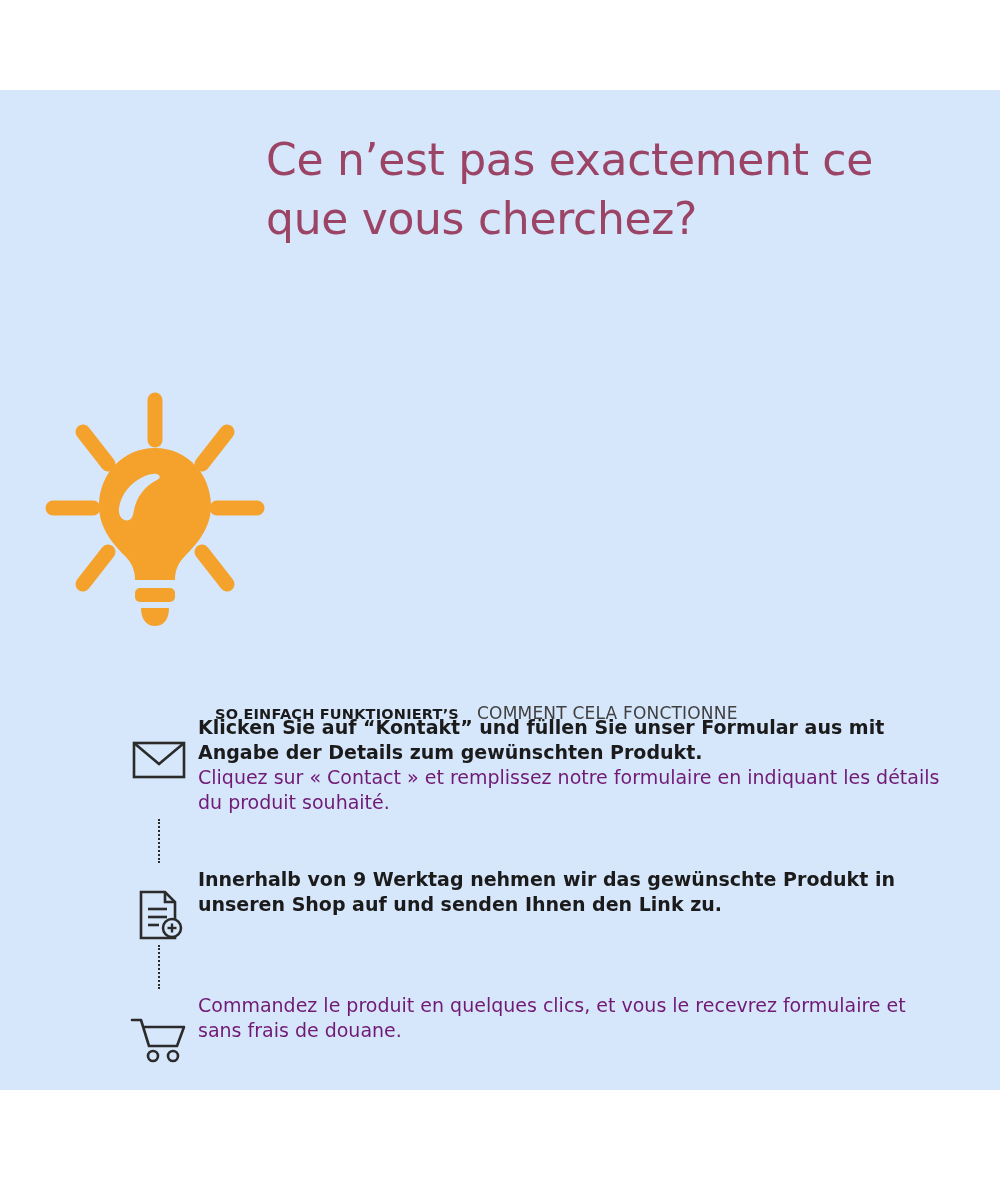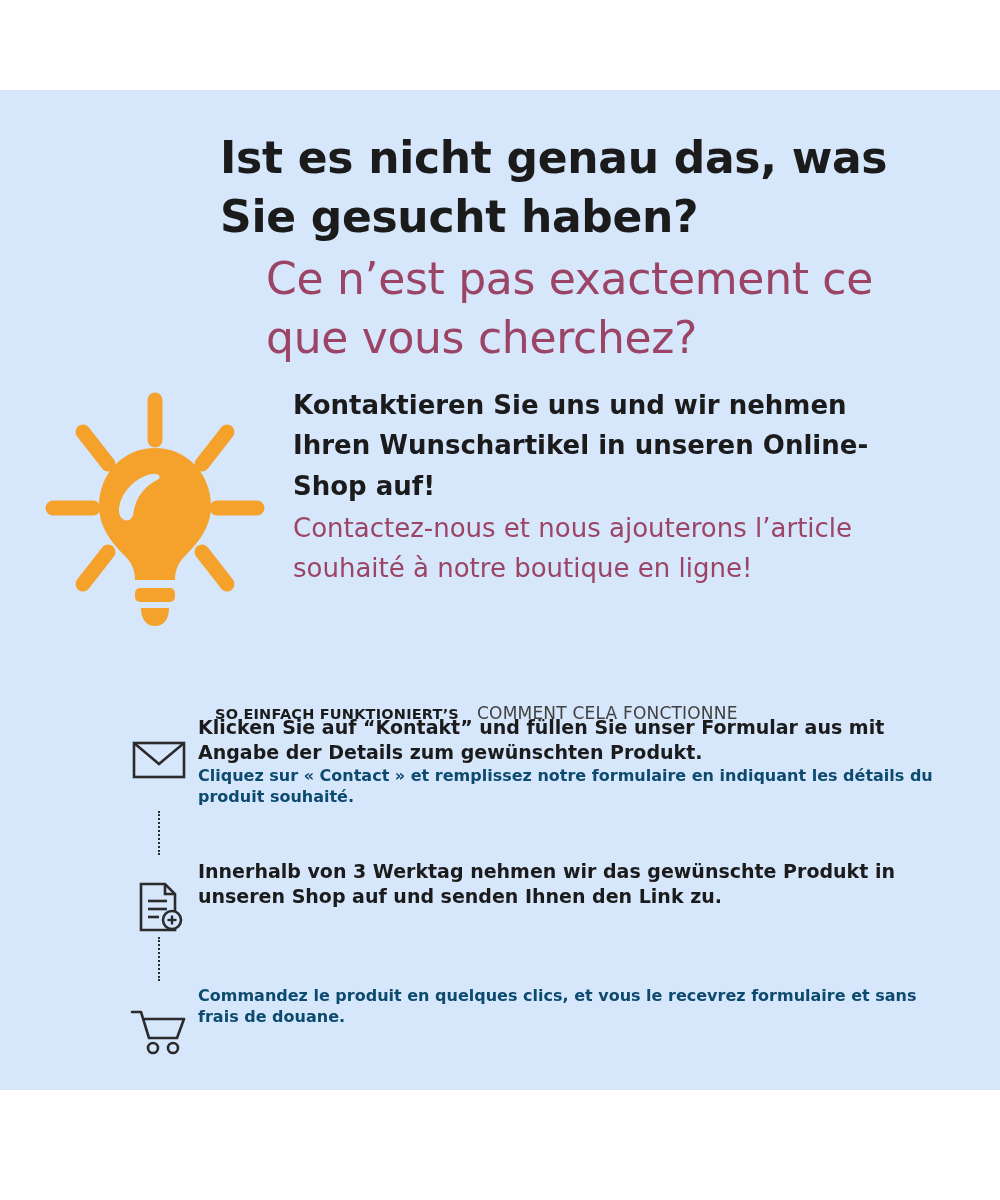"Ist es nicht genau das," div.headline-de { html: <div>Ist es nicht genau das, was Sie gesucht haben?</div> -> none }
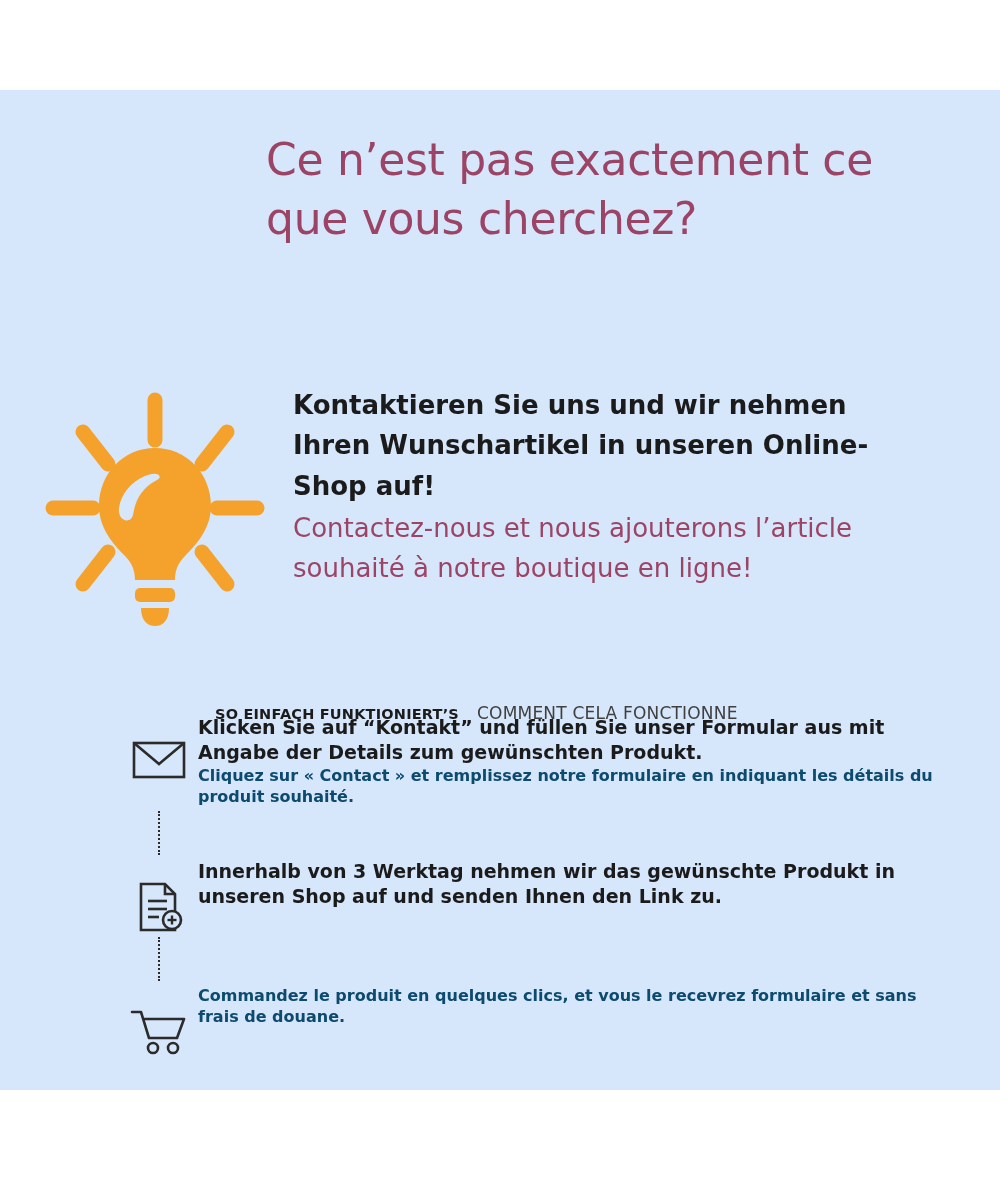"Kontaktieren Sie uns und wir" div.intro-block { html: <div> <div>Kontaktieren Sie uns und wir nehmen Ihren Wunschartikel in unseren Online-Shop auf!</div> <div>Contactez-nous et nous ajouterons l’article souhaité à notre boutique en ligne!</div> </div> -> none }
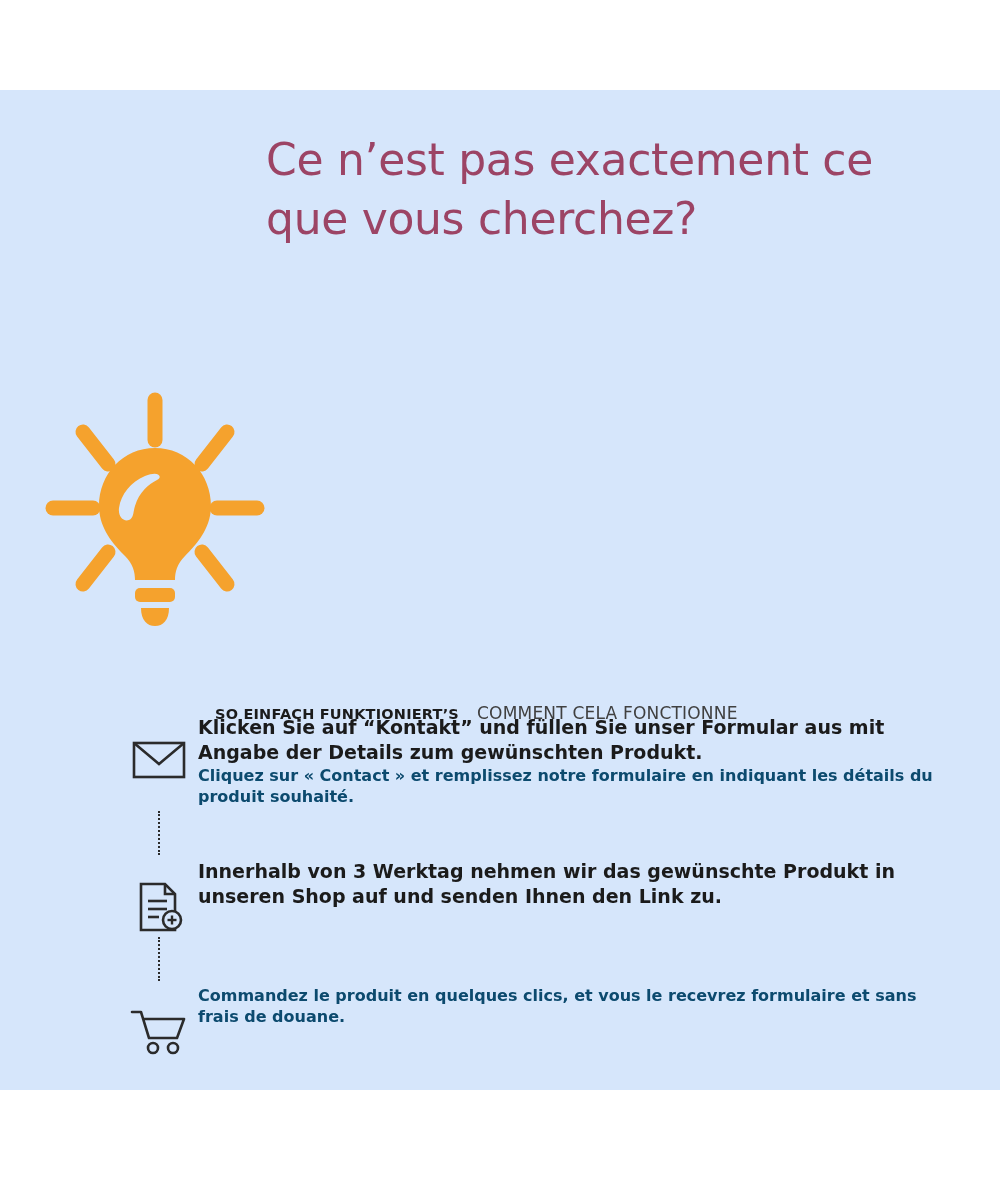"Cliquez sur « Contact »" .step-fr { color: #0c4a6e -> #701a75; font-size: 16px -> 19px; font-weight: bold -> normal }
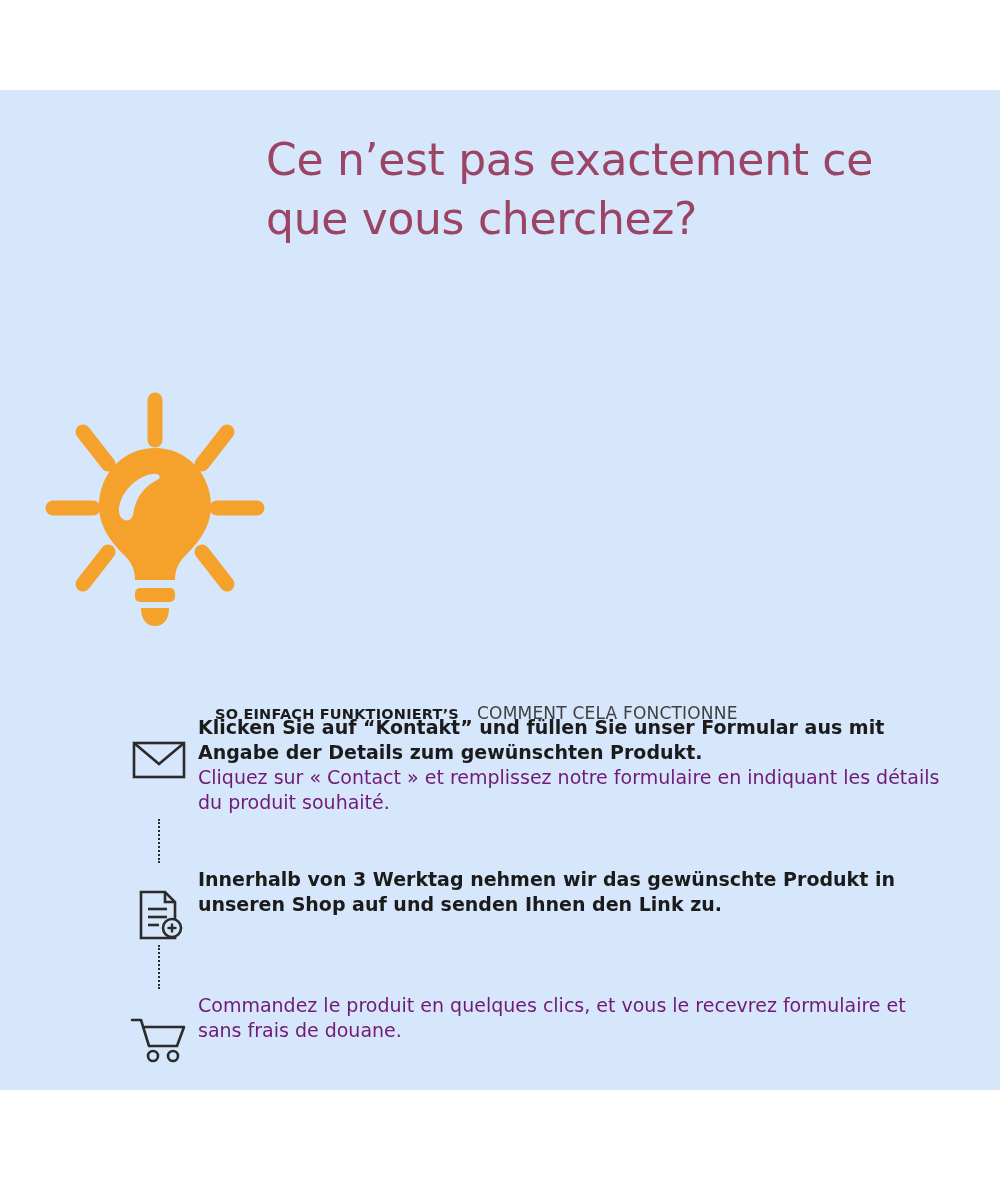"Innerhalb von 3 Werktag nehmen" div.step-de { text: 3 -> 9 }
